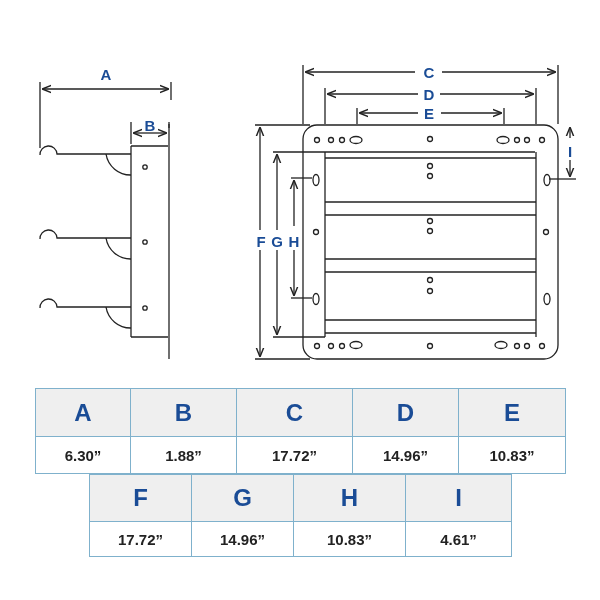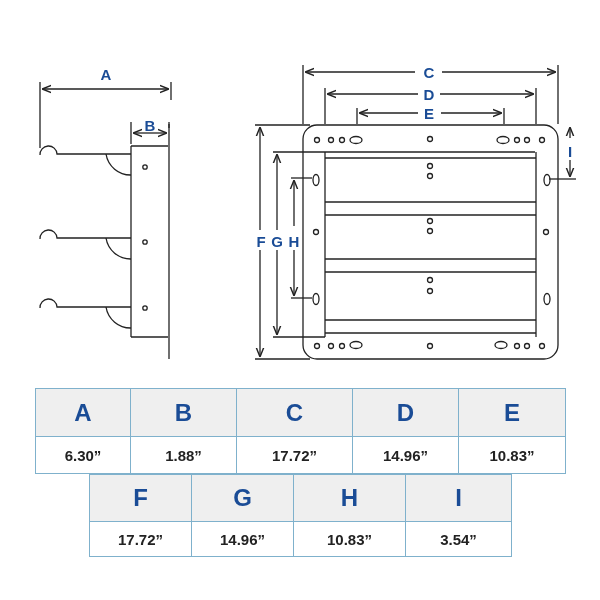"3.54”" td.val { text: 3.54 -> 4.61 }
